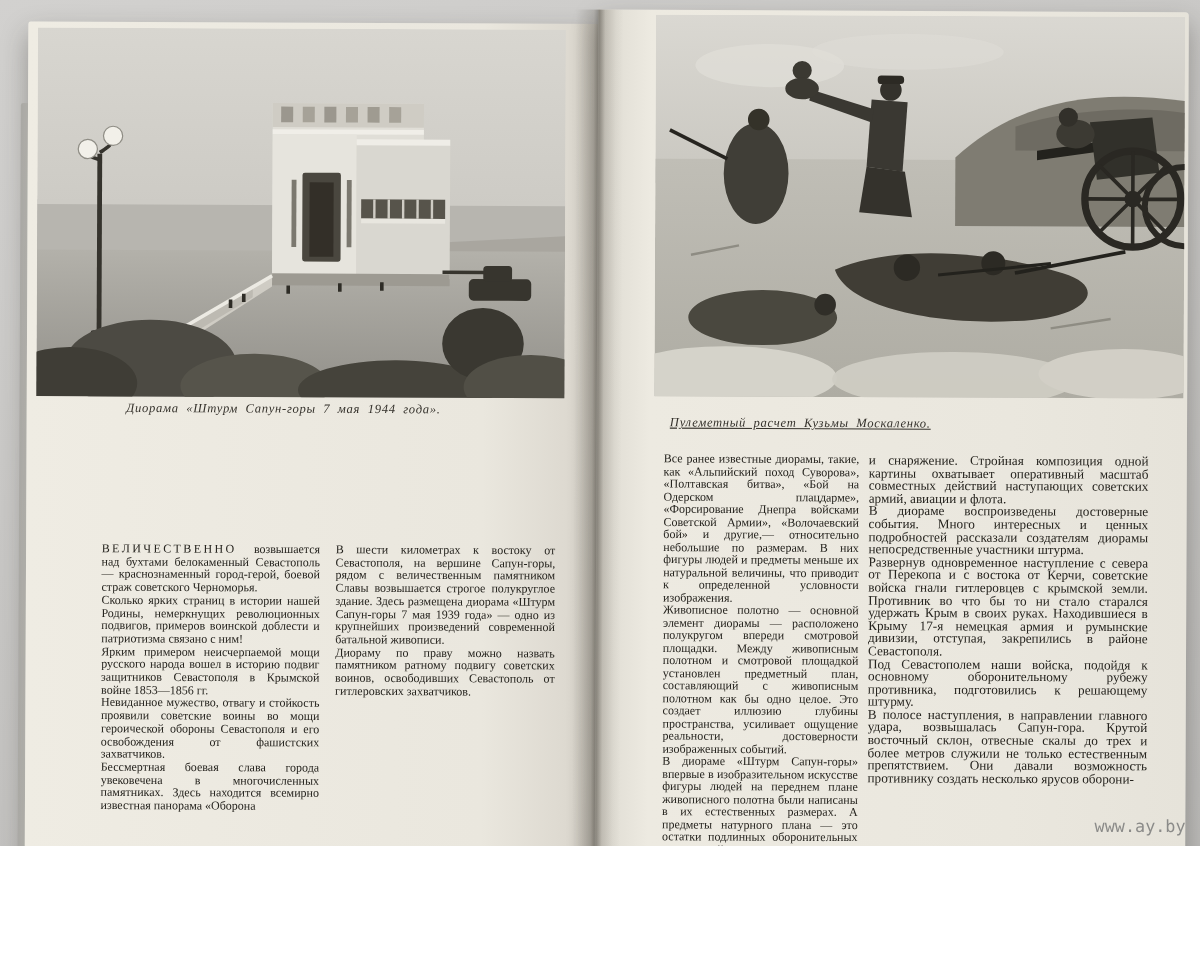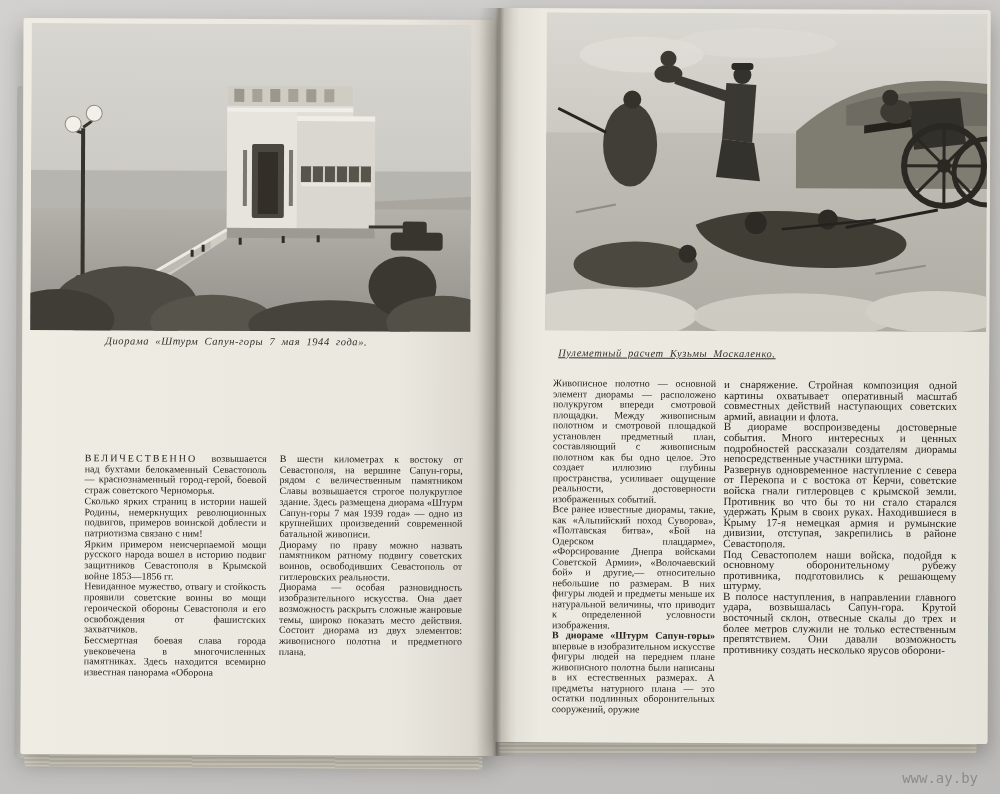"Диорама «Штурм Сапун-горы 7 мая" .stage { height: 794px -> 705px }
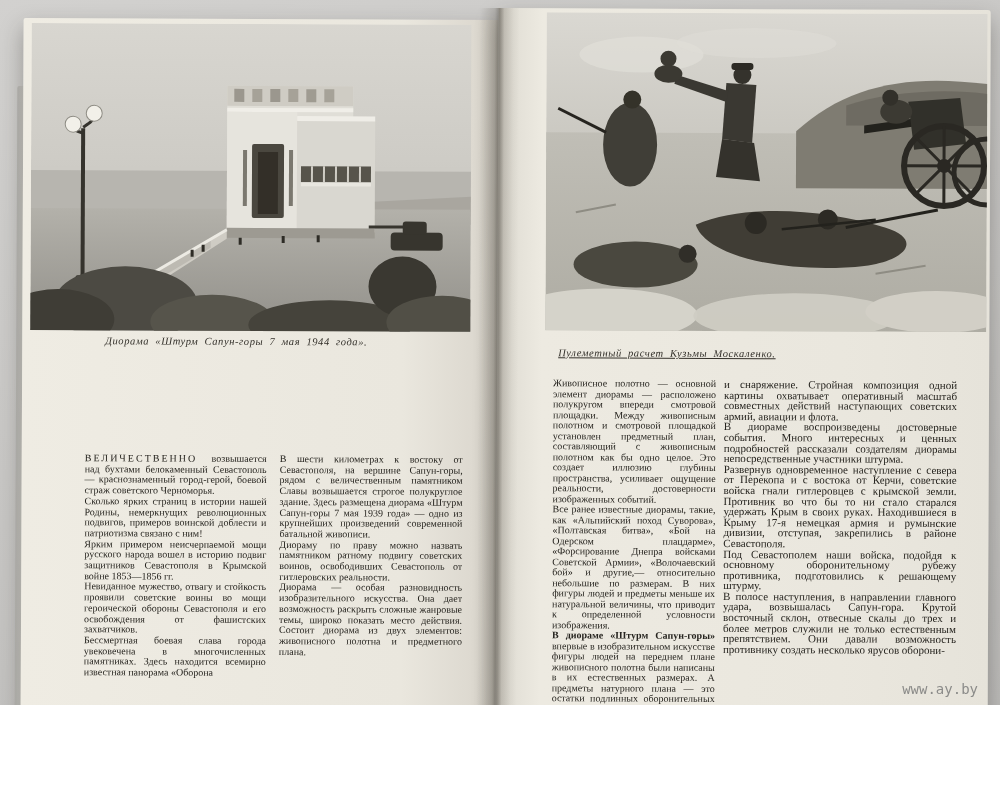"Живописное полотно — основной элемент" p { order: before "Все ранее известные диорамы, такие," -> after "Все ранее известные диорамы, такие," }
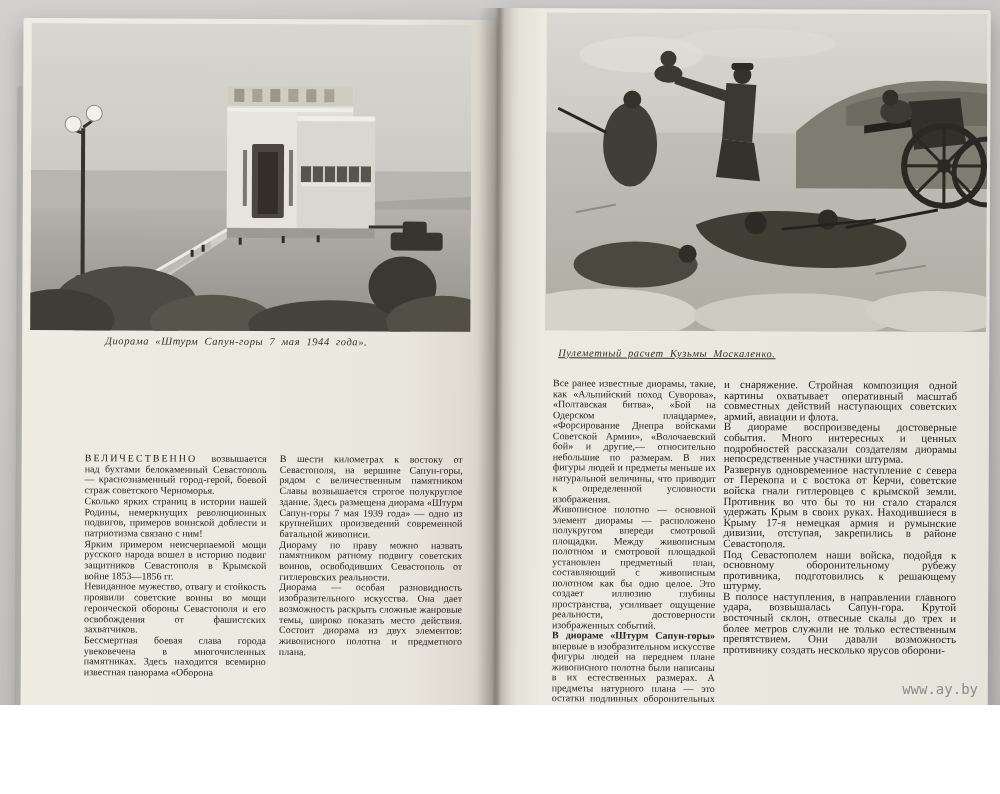"Диораму по праву можно назвать" p { text: реальности -> захватчиков }
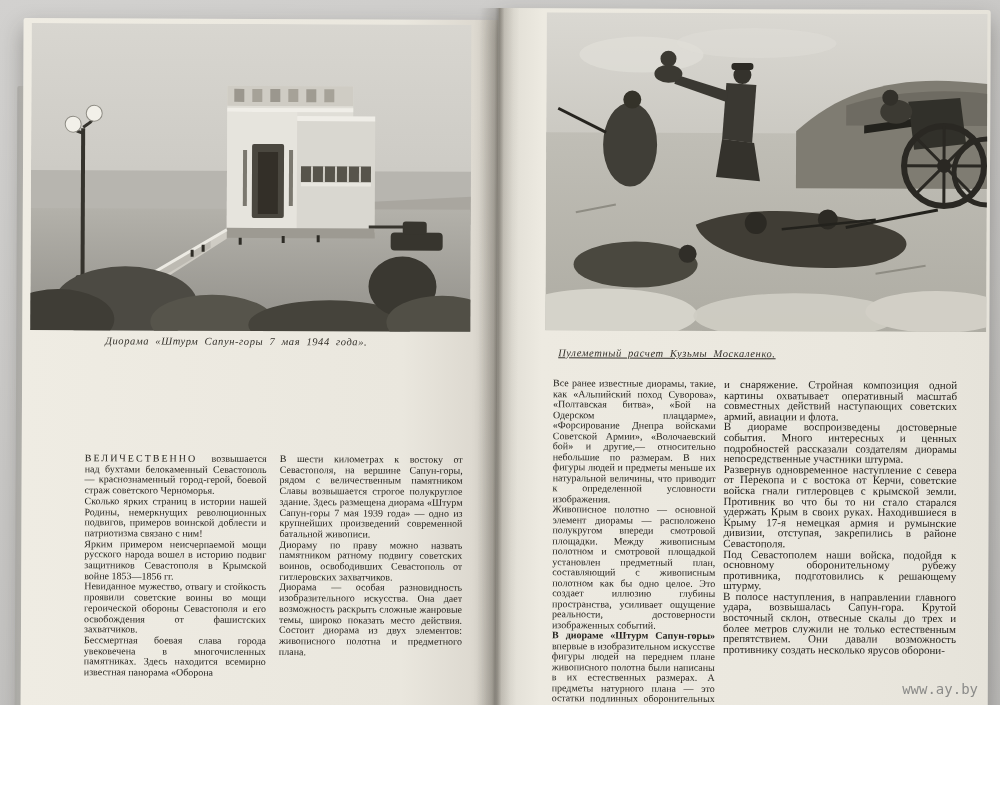"Диорама — особая разновидность" p { html: <p>Диорама — особая разновидность изобразительного искусства. Она дает возможность раскрыть сложные жанровые темы, широко показать место действия. Состоит диорама из двух элементов: живописного полотна и предметного плана.</p> -> none }
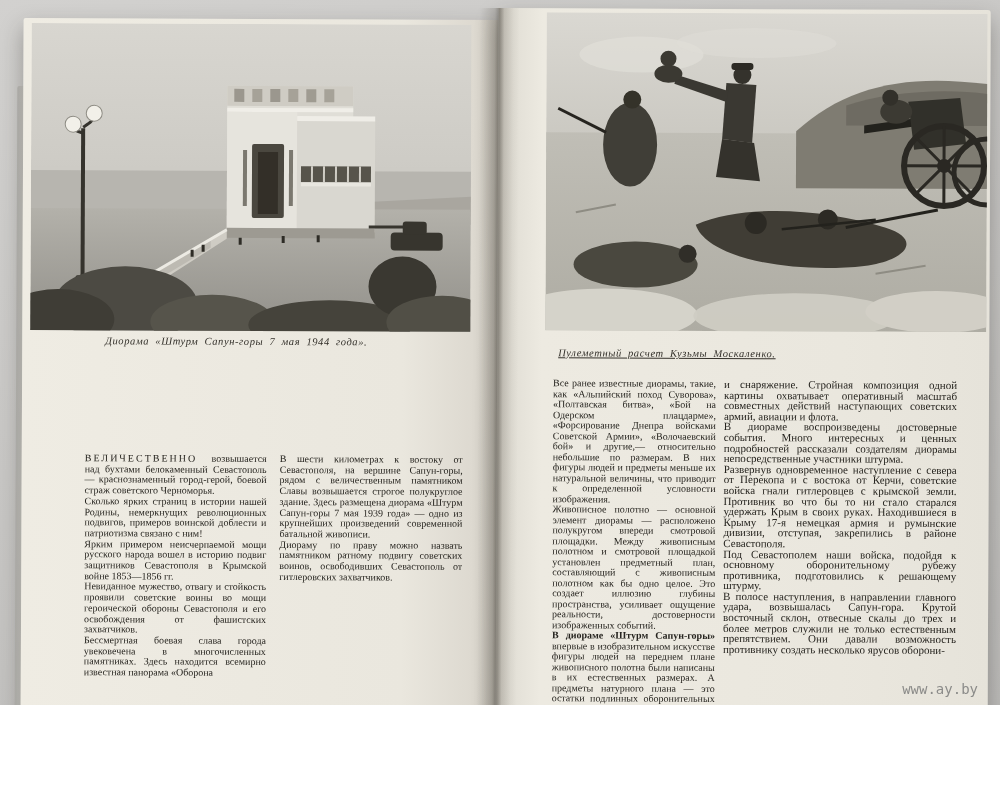"В диораме «Штурм Сапун-горы»" .col b { font-weight: bold -> normal }
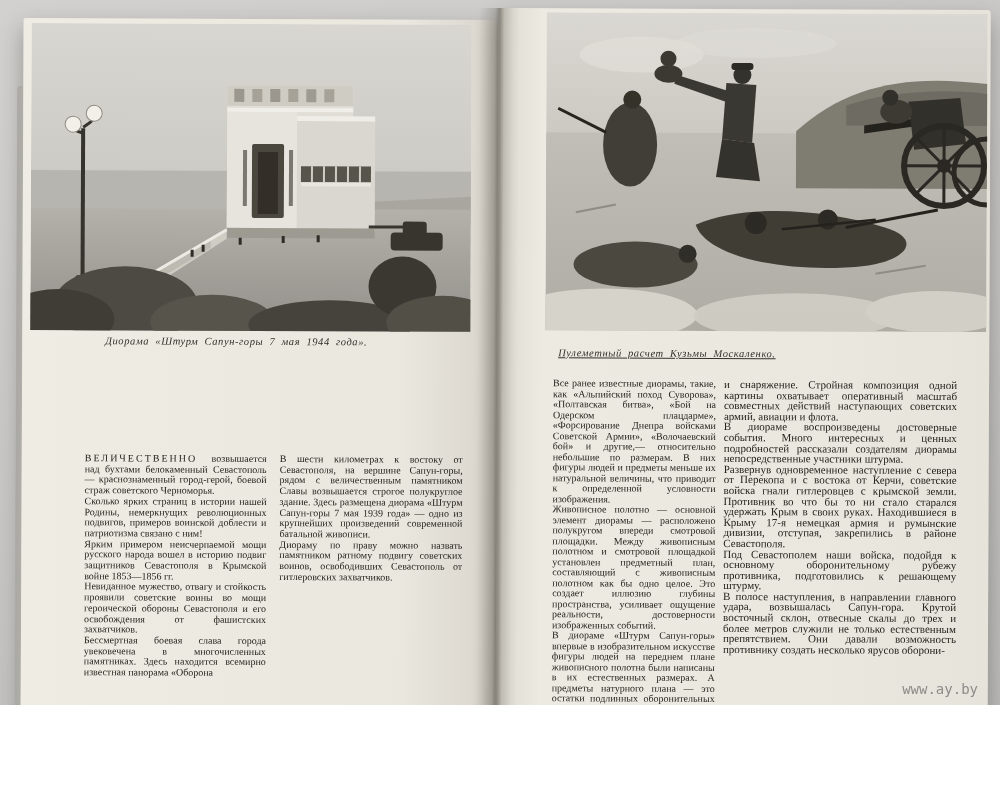"www.ay.by" .watermark { right: 22px -> 12px }
